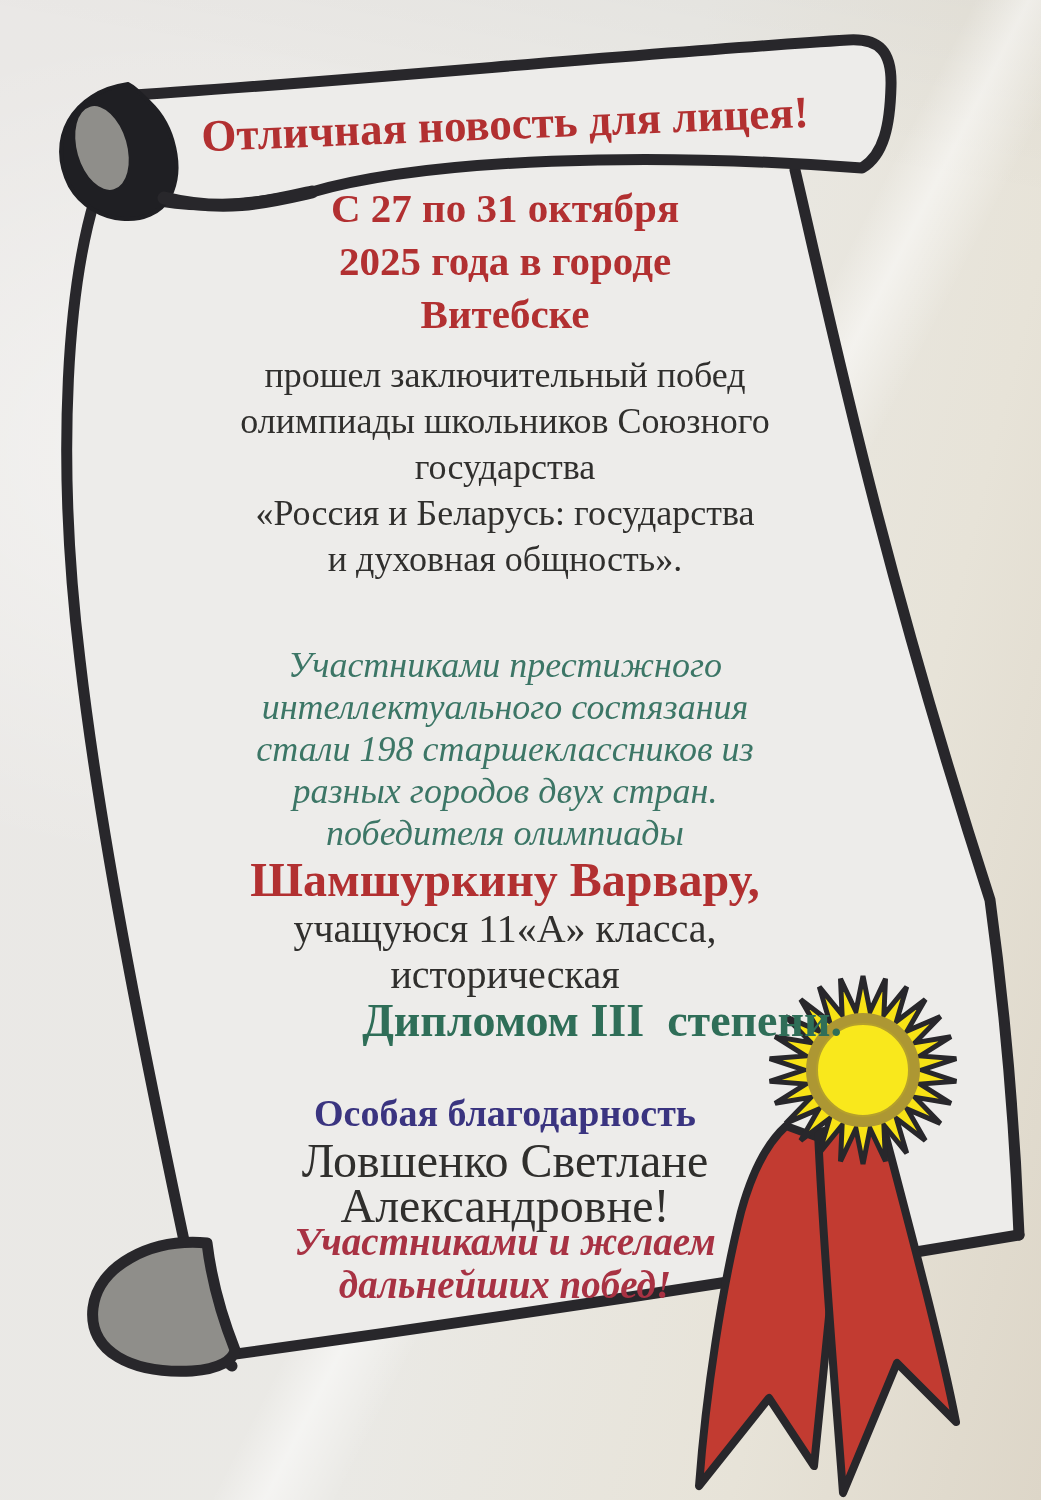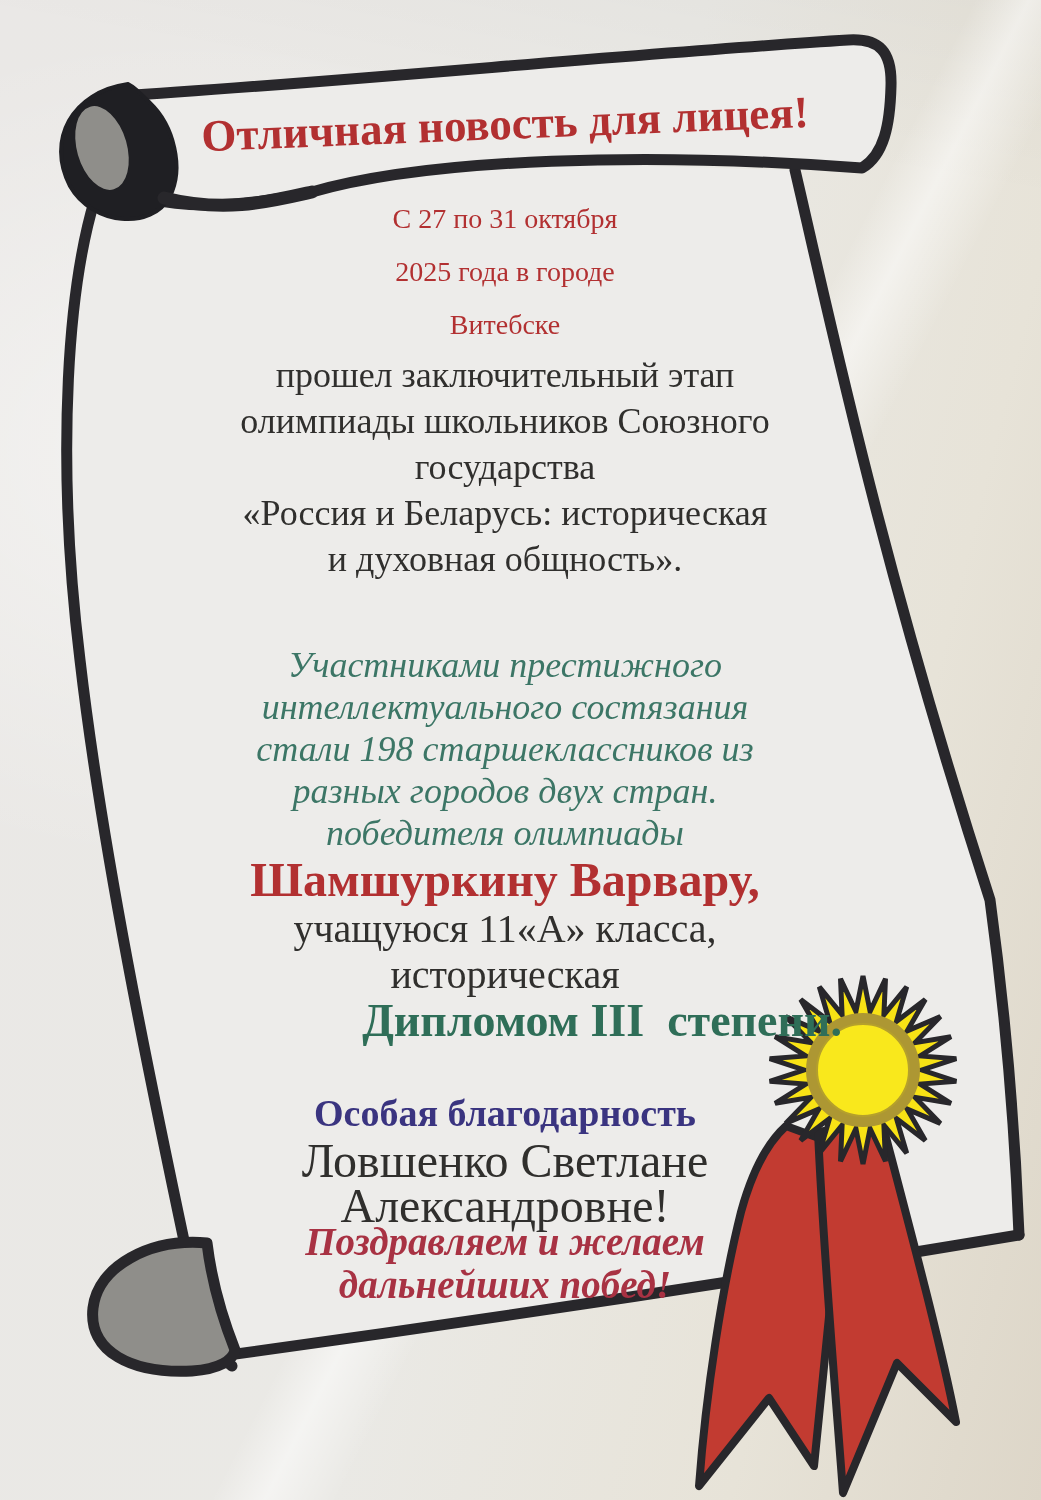"С 27 по 31 октября" .date { font-size: 28px -> 41px; font-weight: normal -> bold; top: 192px -> 182px }
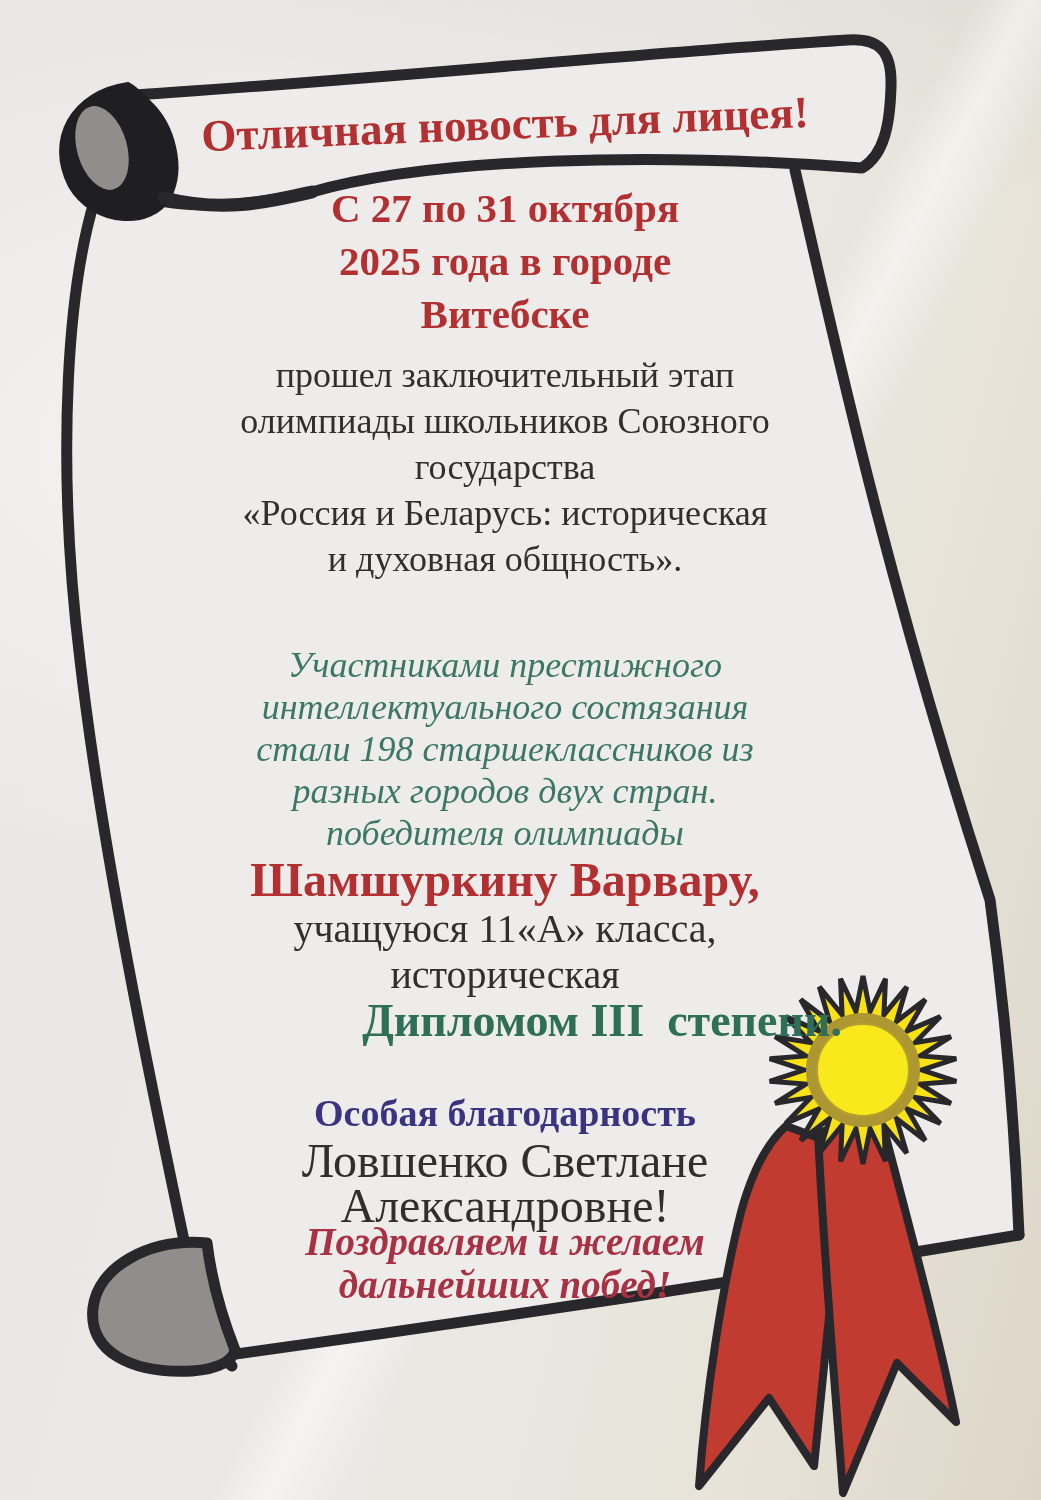"прошел заключительный этап" div.line { text: этап -> побед }
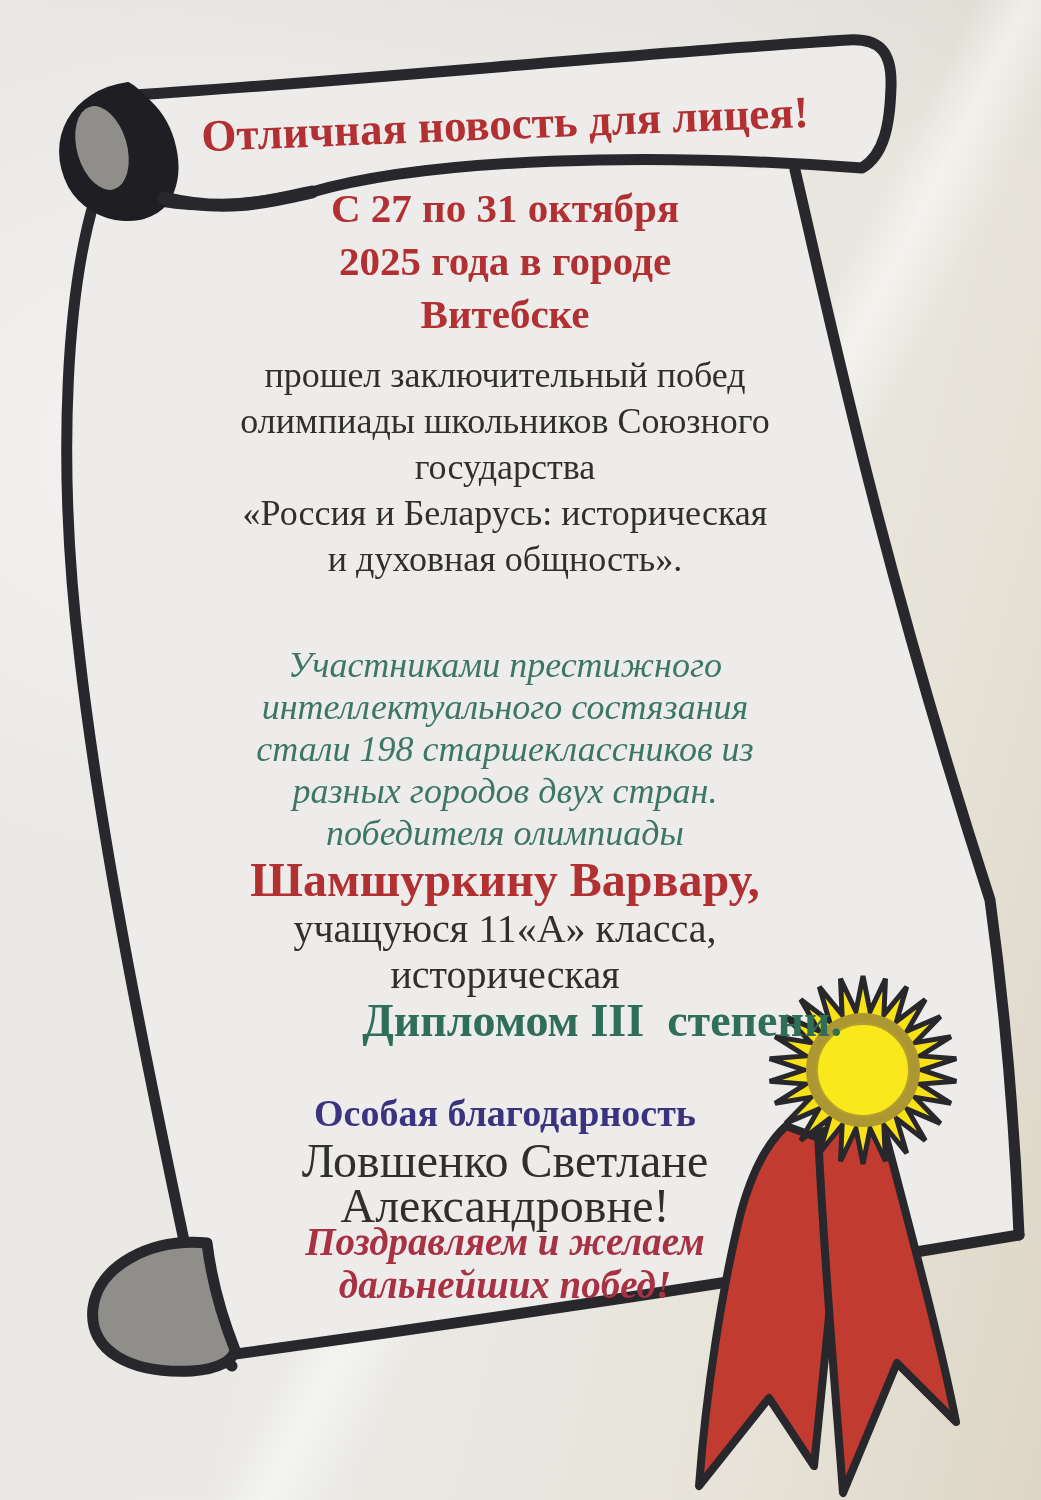"«Россия и Беларусь: историческая" div.line { text: историческая -> государства }
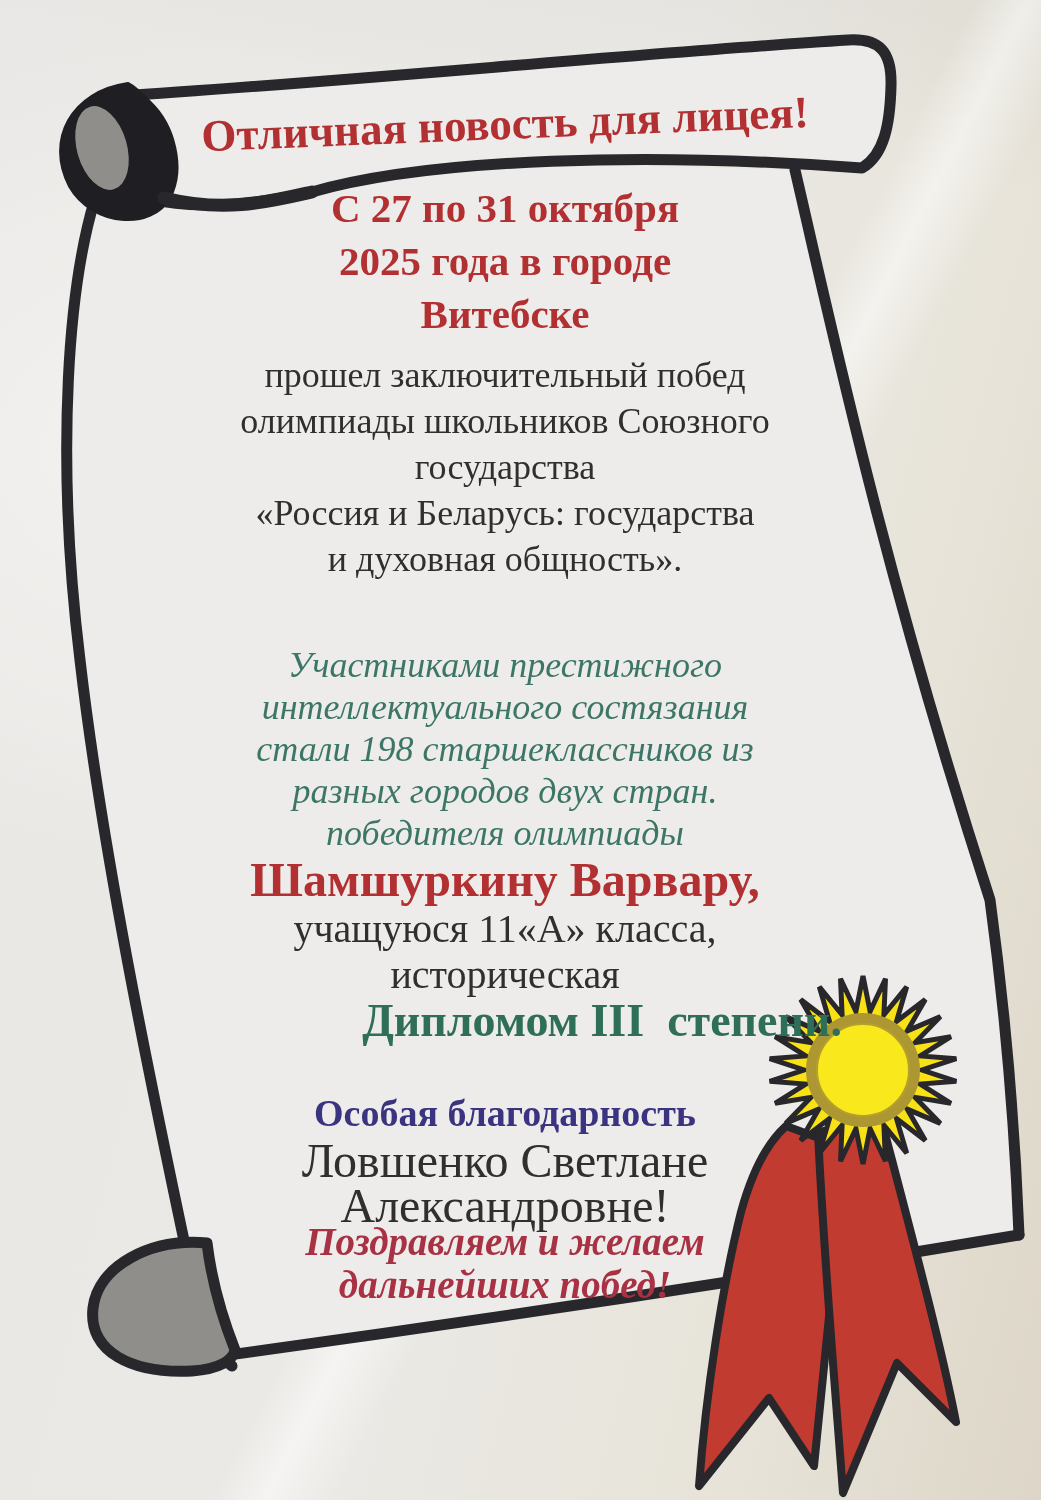"Поздравляем и желаем" div.line { text: Поздравляем -> Участниками }
